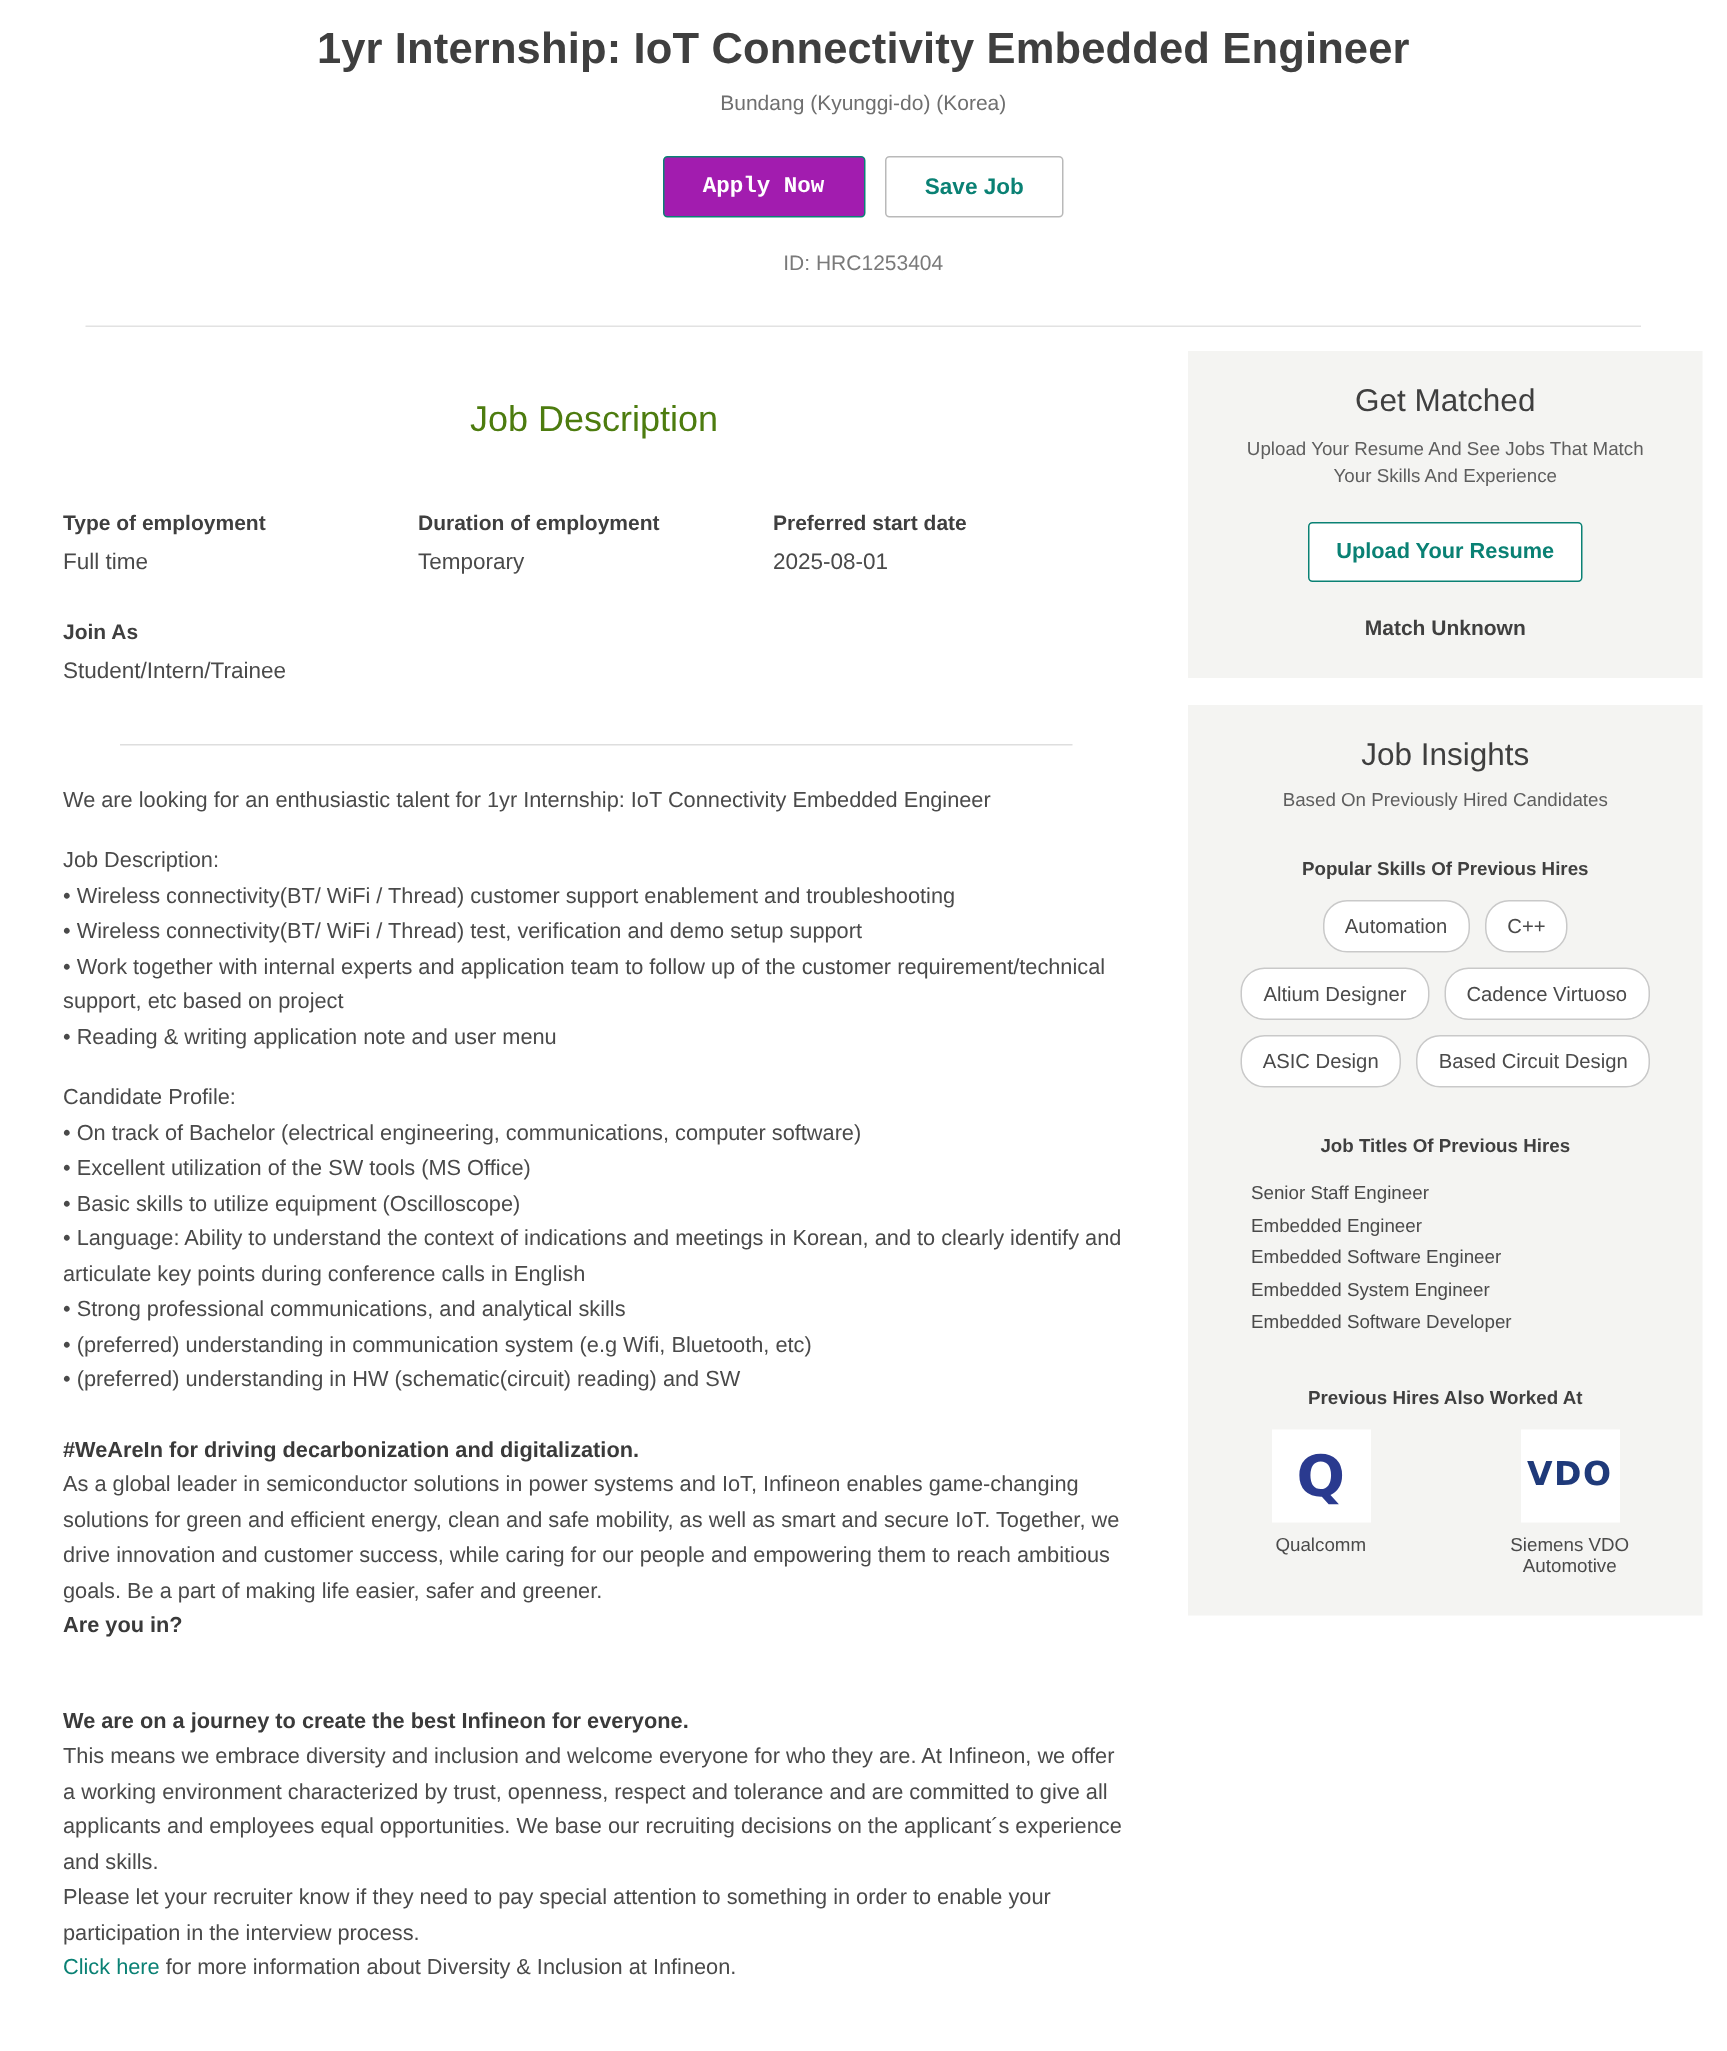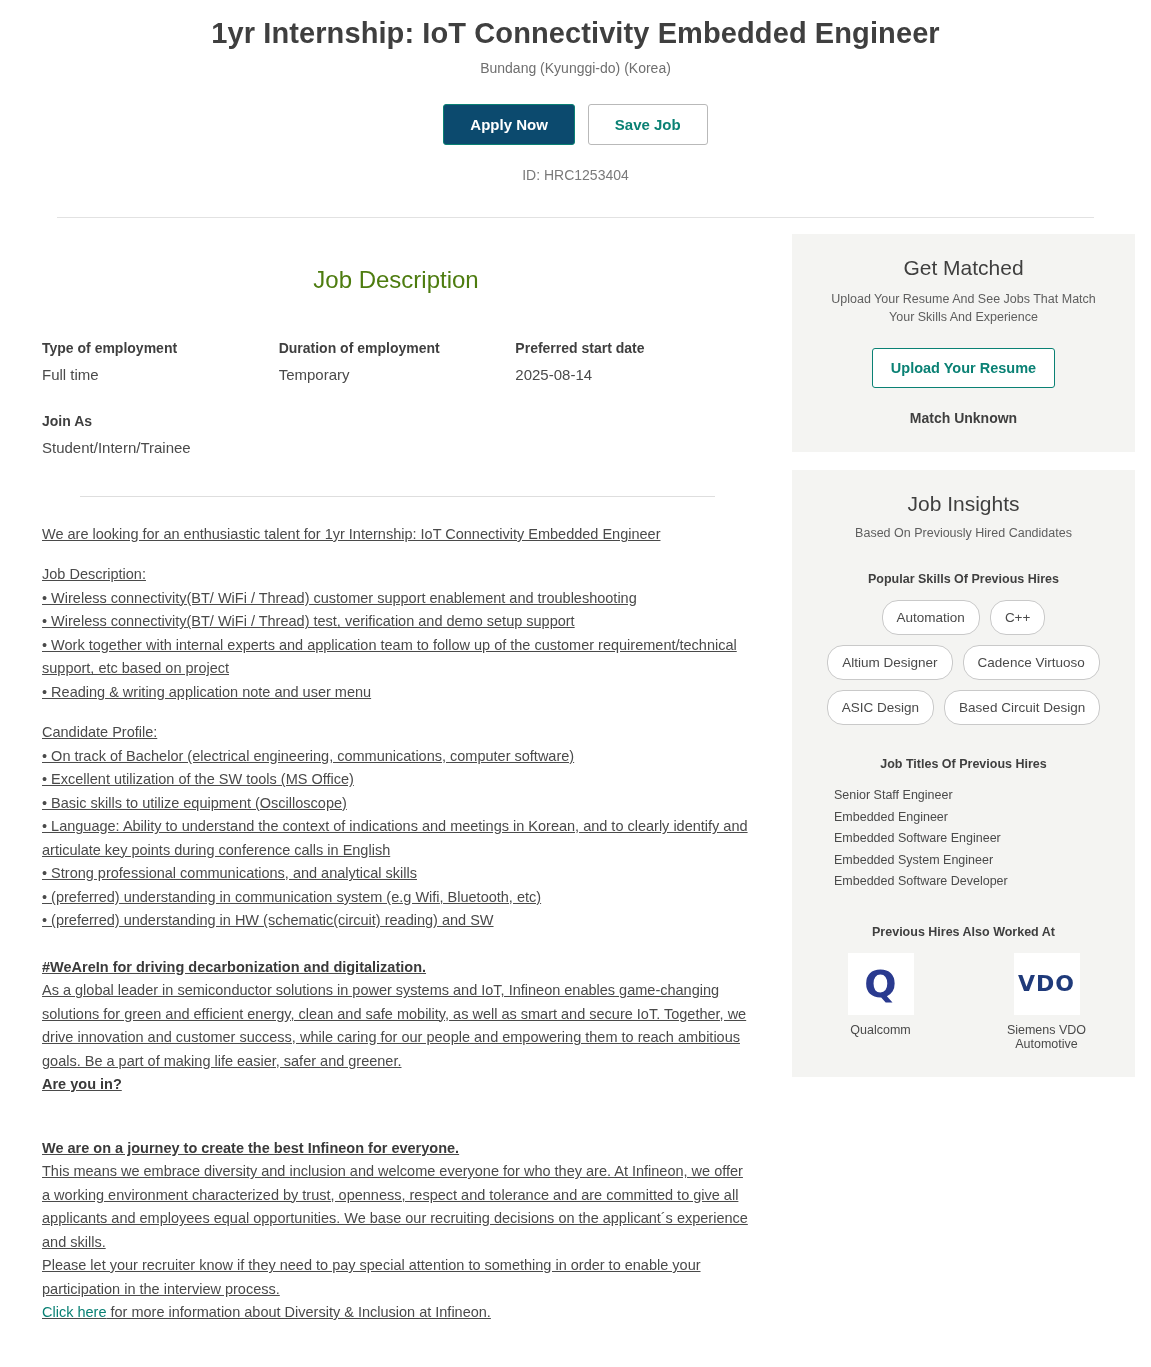"Apply Now" .btn-primary { background: #0c4a6e -> #a21caf; font-family: none -> Liberation Mono, monospace }
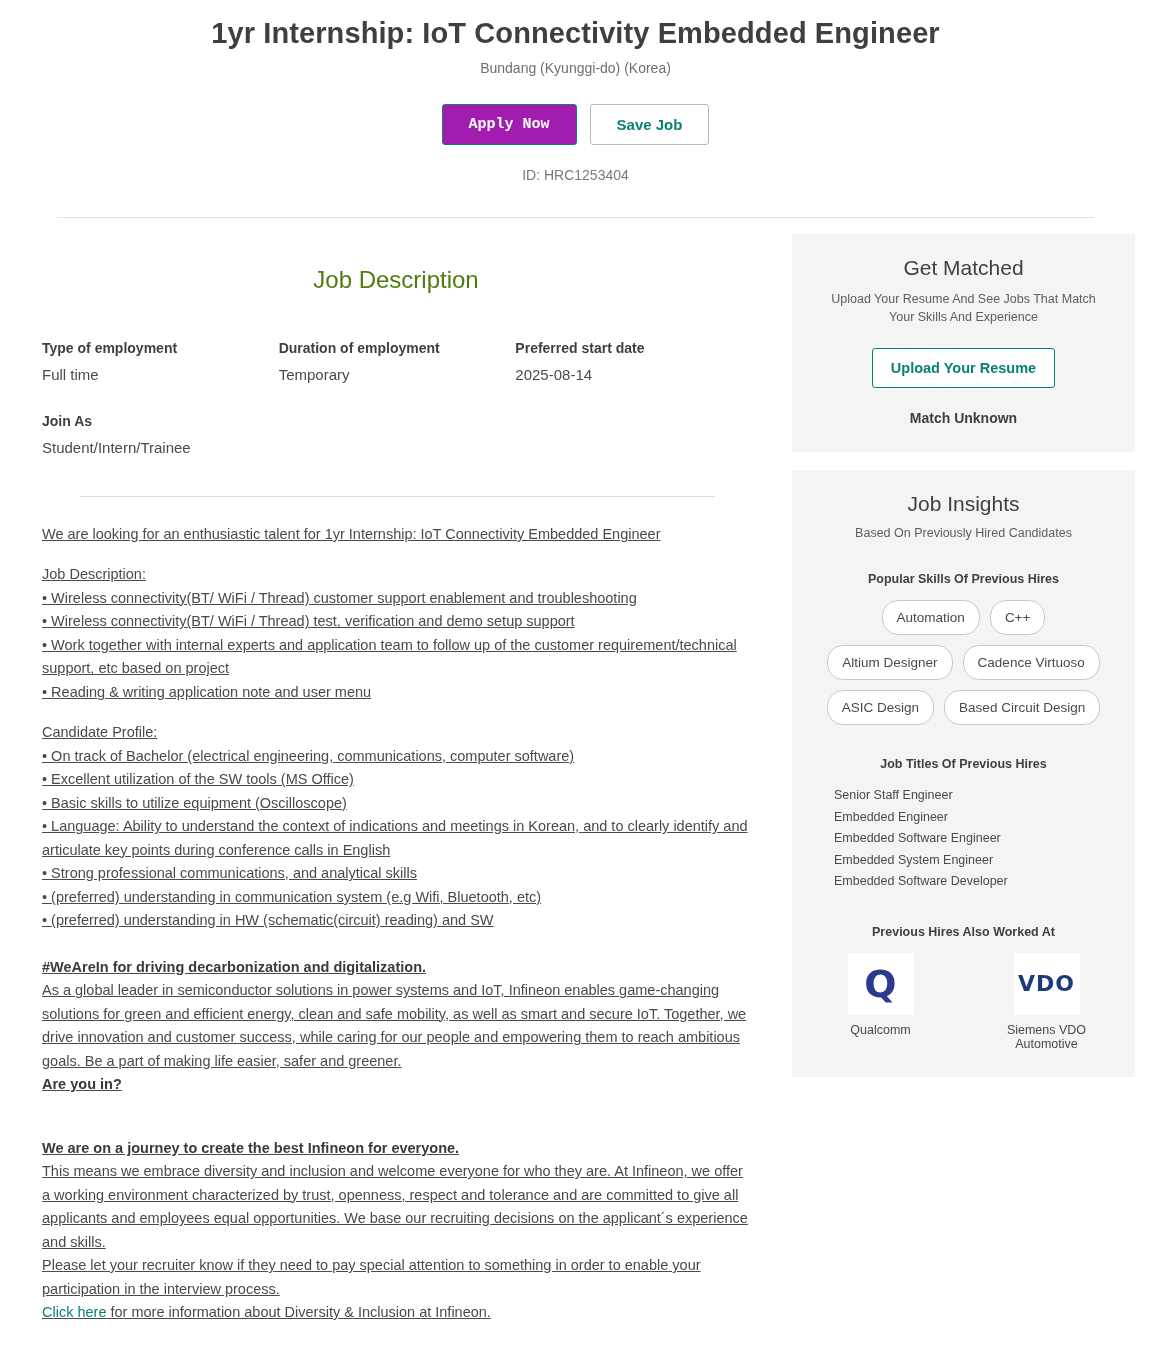"2025-08-14" div.meta-value { text: 2025-08-14 -> 2025-08-01 }
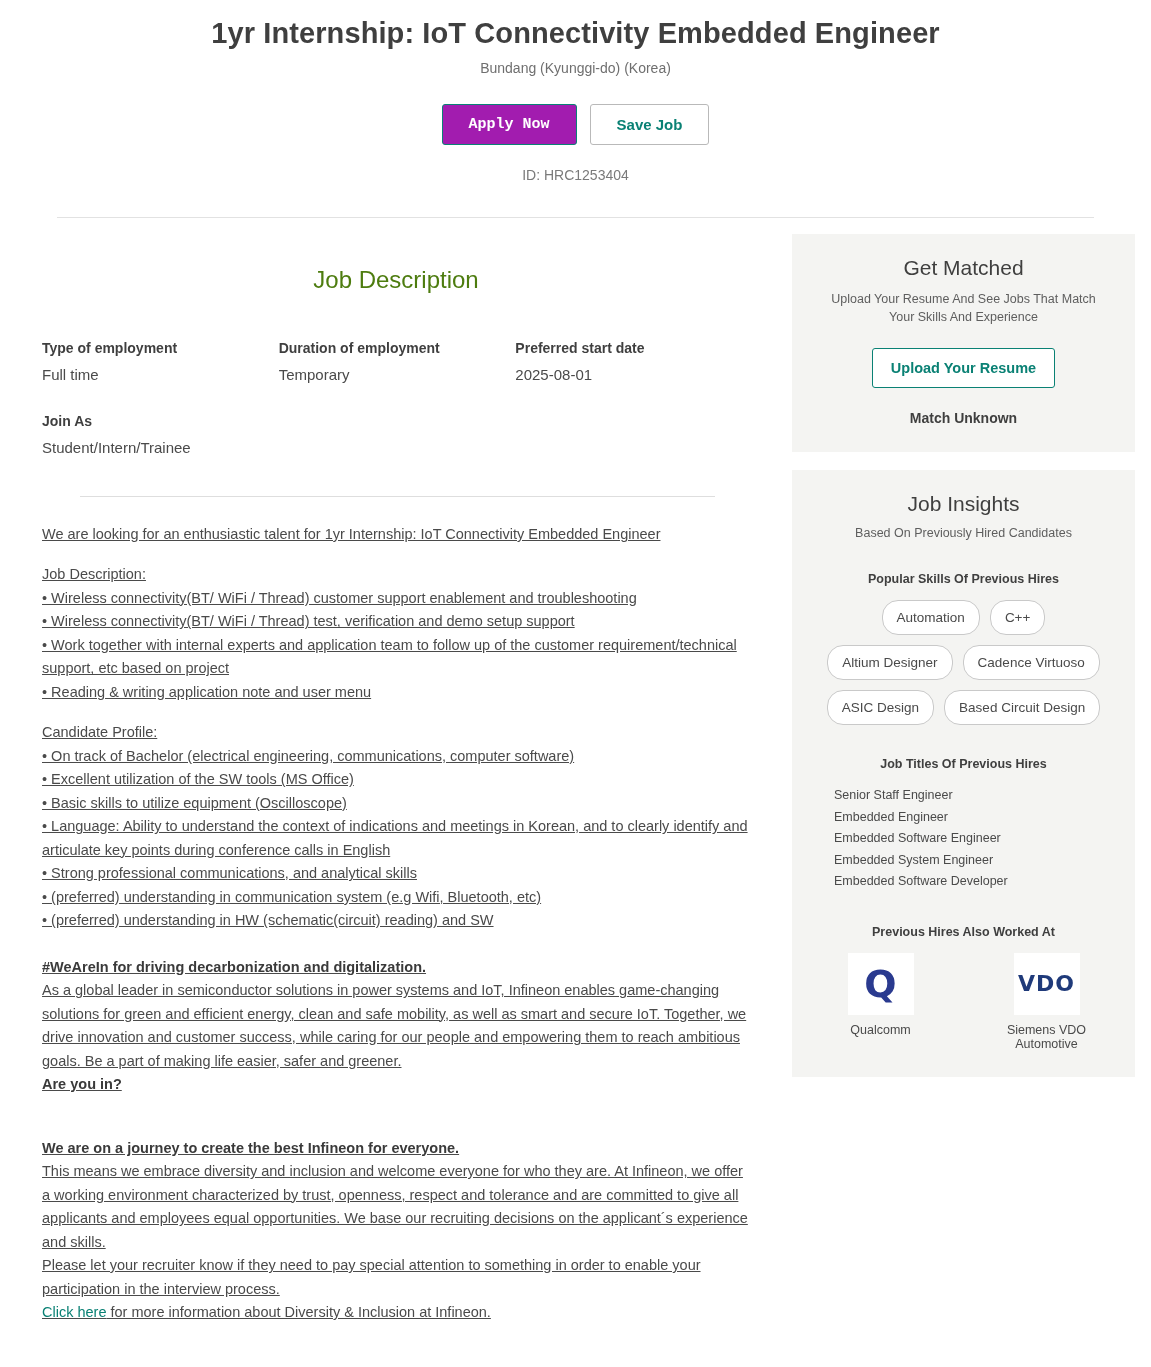"We are looking for an" .body-text p { text-decoration: underline -> none }
